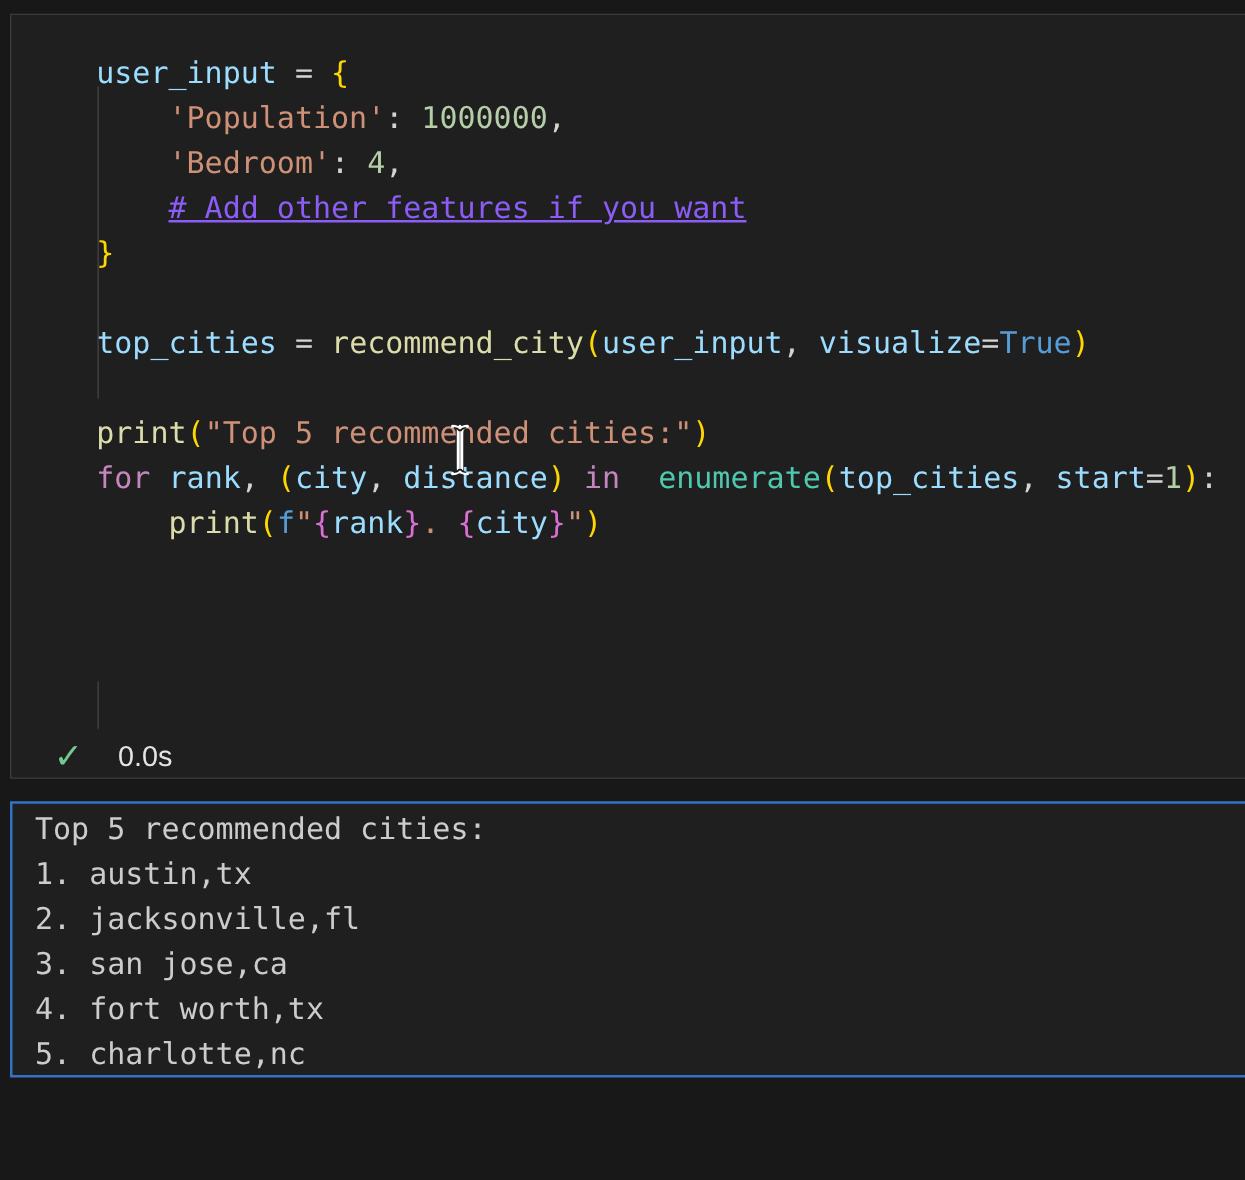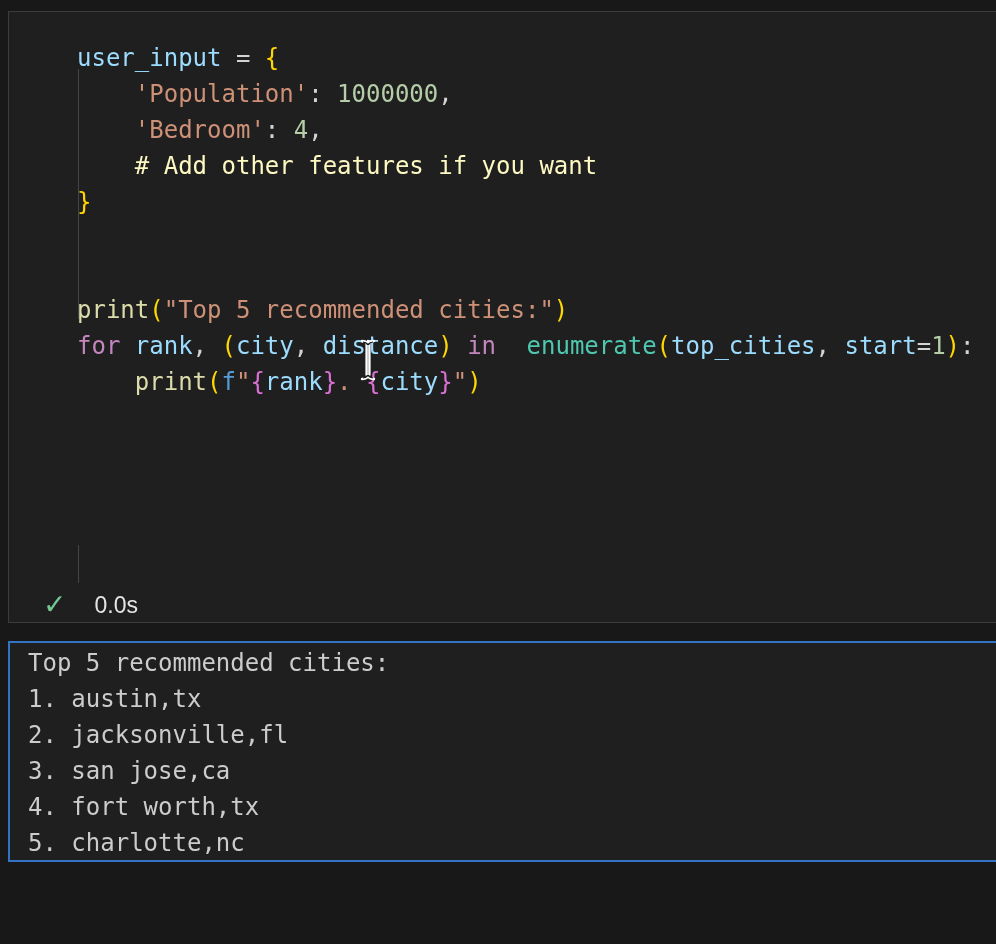"# Add other features if" .tok-com { color: #fef9c3 -> #8b5cf6; text-decoration: none -> underline }
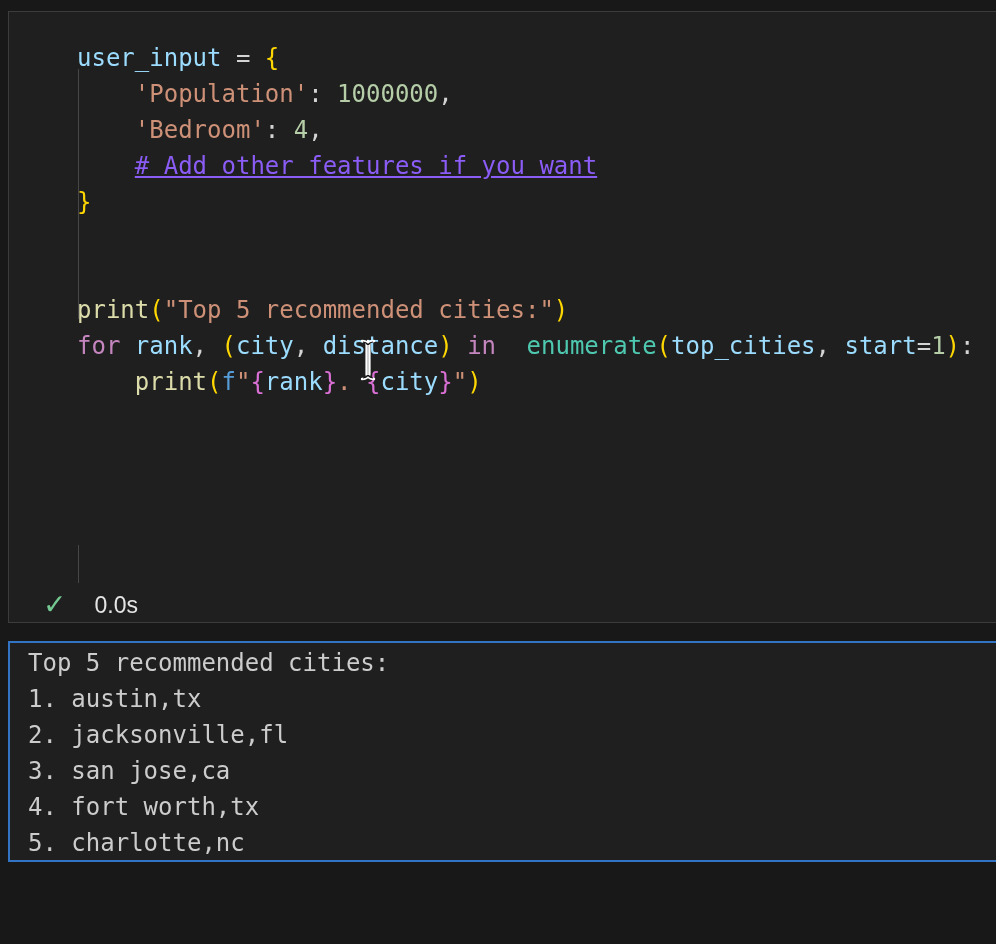"top_cities = recommend_city(user_input," div.code-line { html: none -> <div><span>top_cities</span><span> = </span><span>recommend_city</span><span>(</span><span>user_input</span><span>, </span><span>visualize</span><span>=</span><span>True</span><span>)</span></div> }
